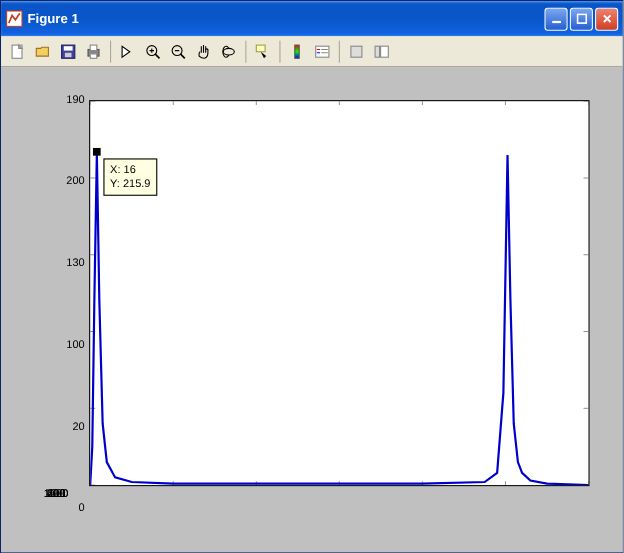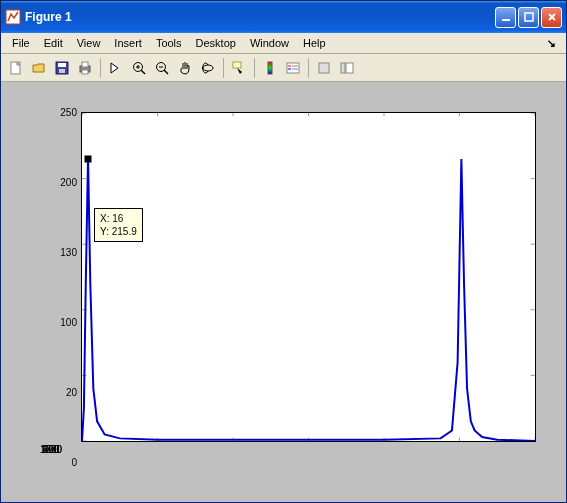"File" div.menubar { html: <div> <span>File</span> <span>Edit</span> <span>View</span> <span>Insert</span> <span>Tools</span> <span>Desktop</span> <span>Window</span> <span>Help</span> <span>↘</span> </div> -> none }
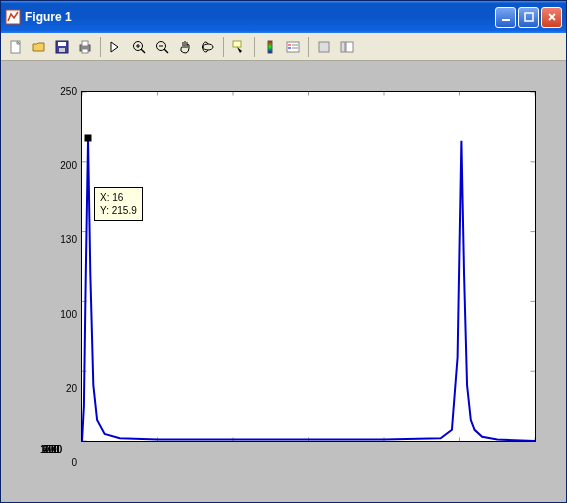"250" div.ytick { text: 250 -> 190 }
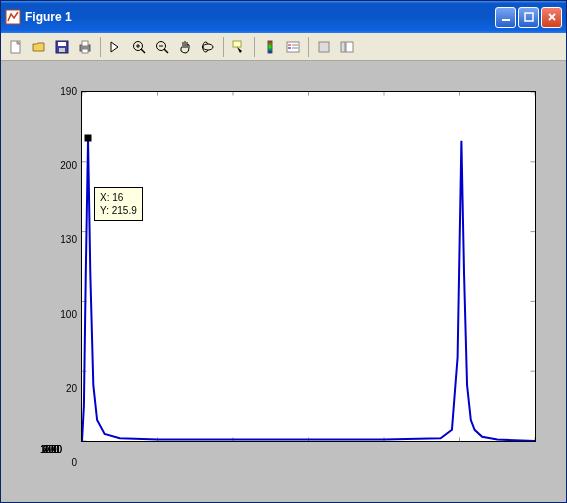"X: 16" div.data-tip { margin-top: 43px -> none }
